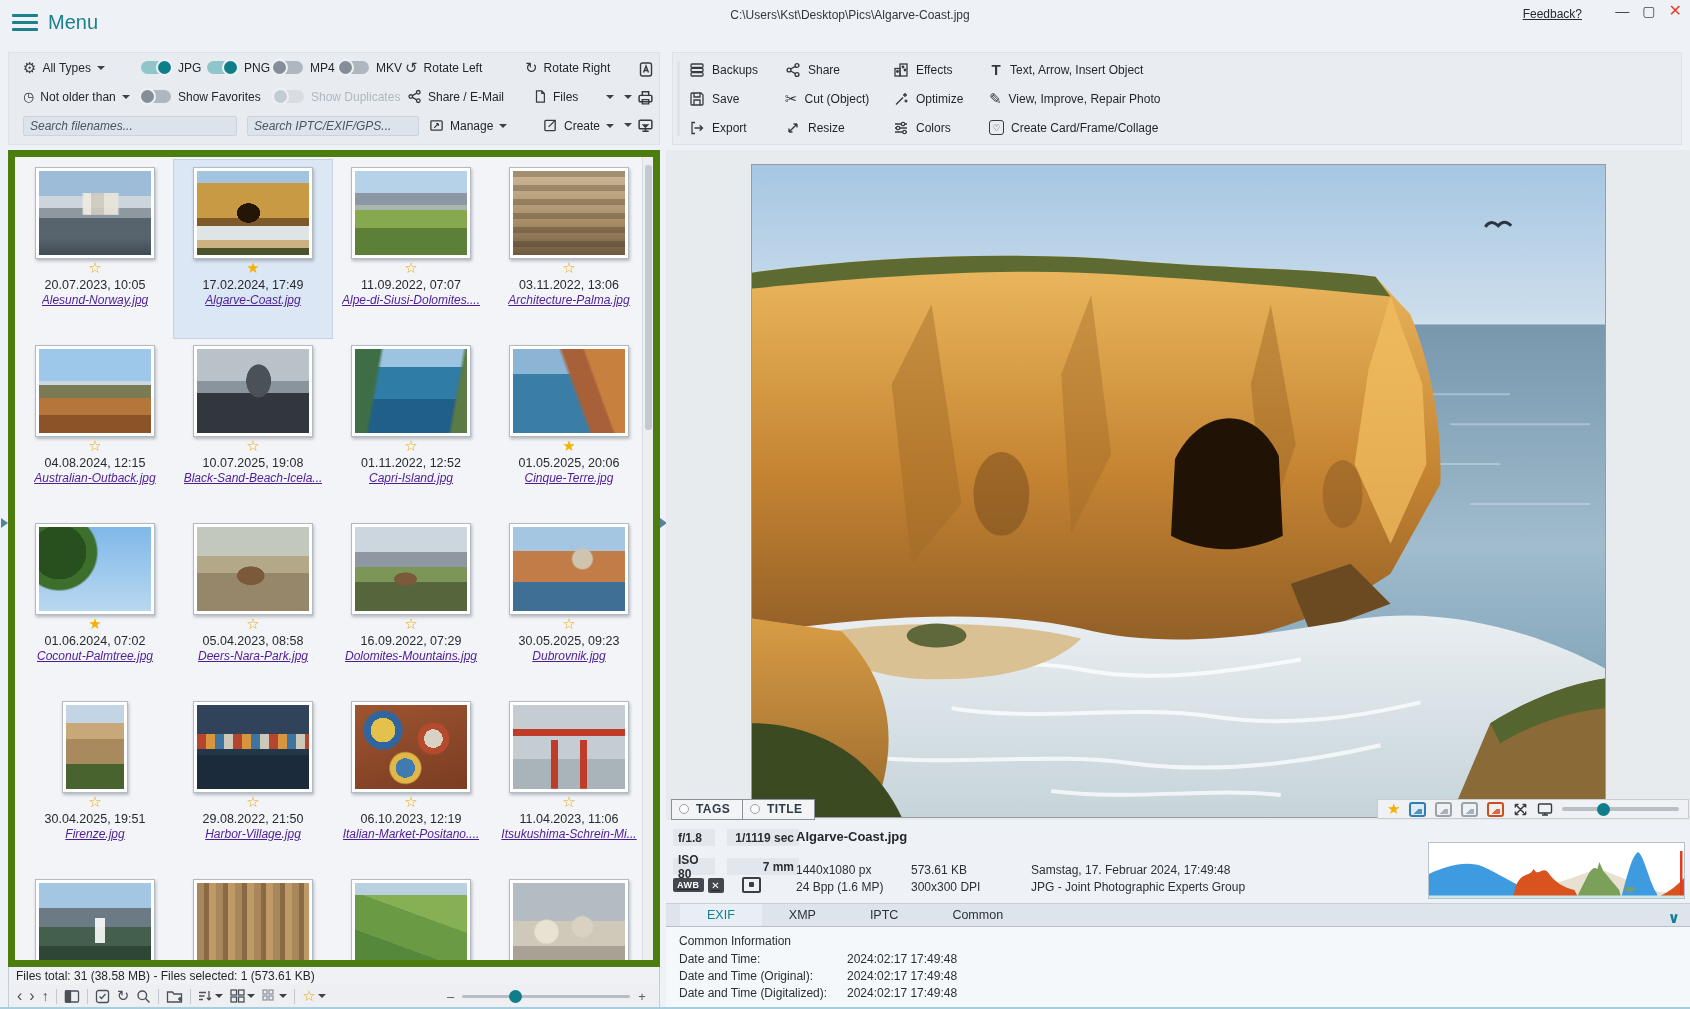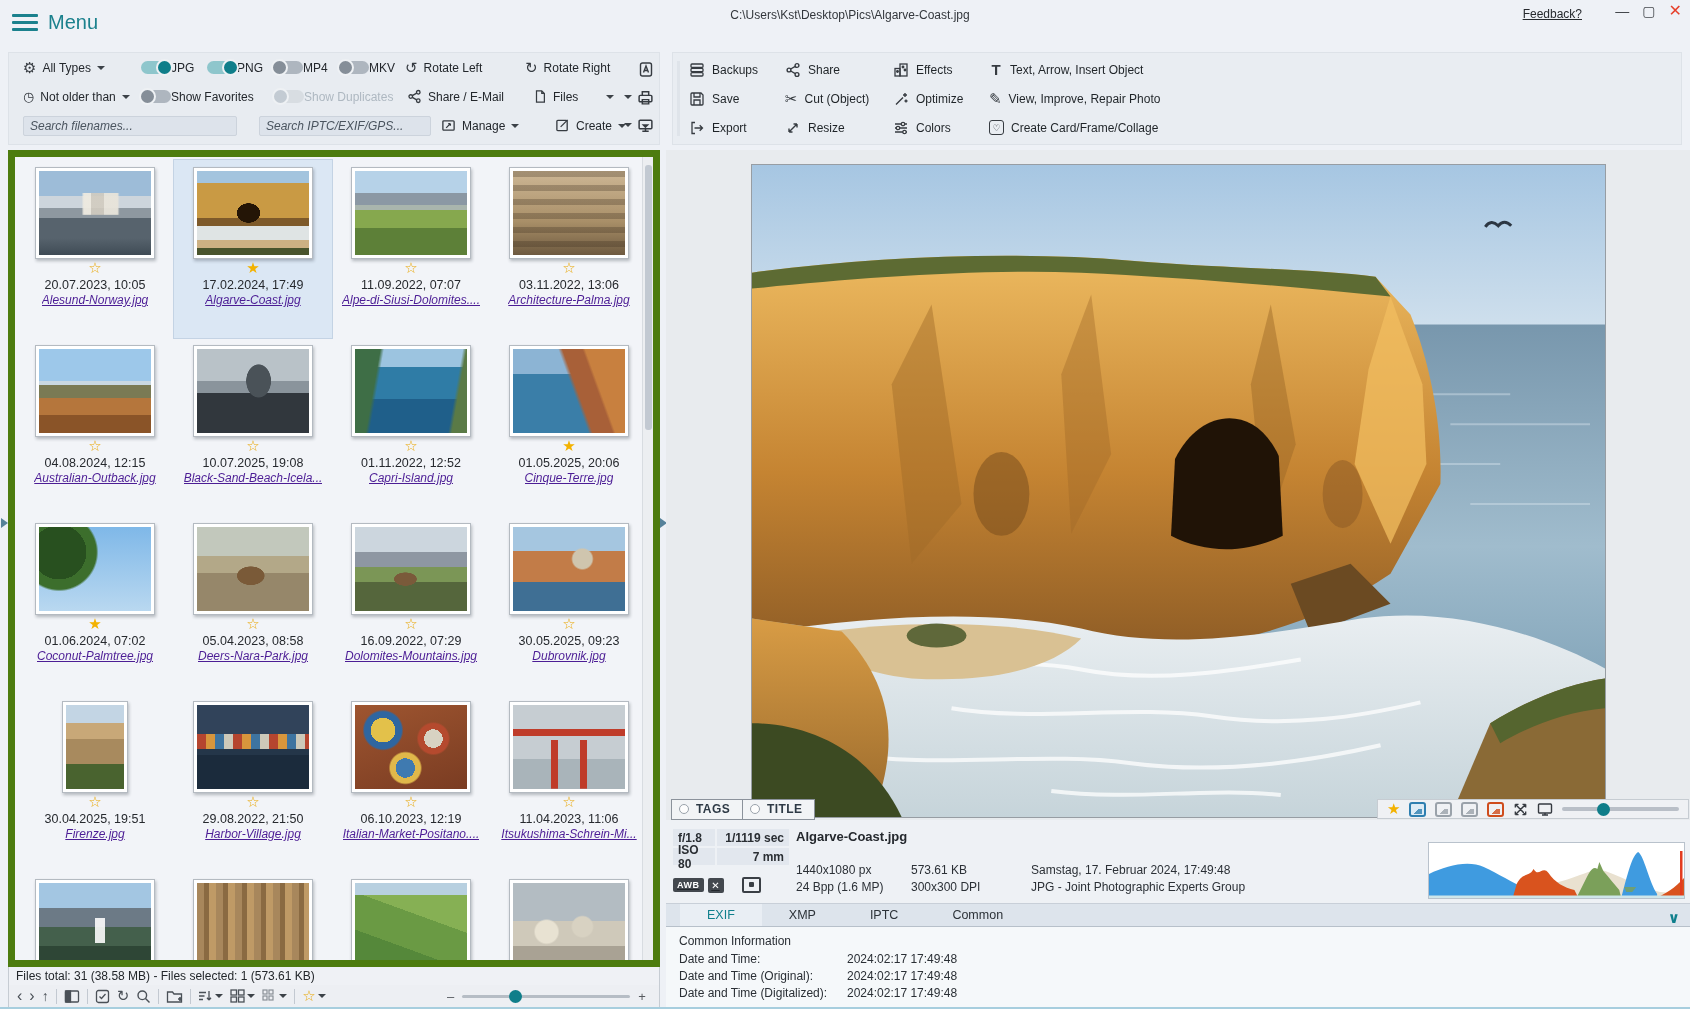"JPG" .tog { gap: 0 -> 7px }
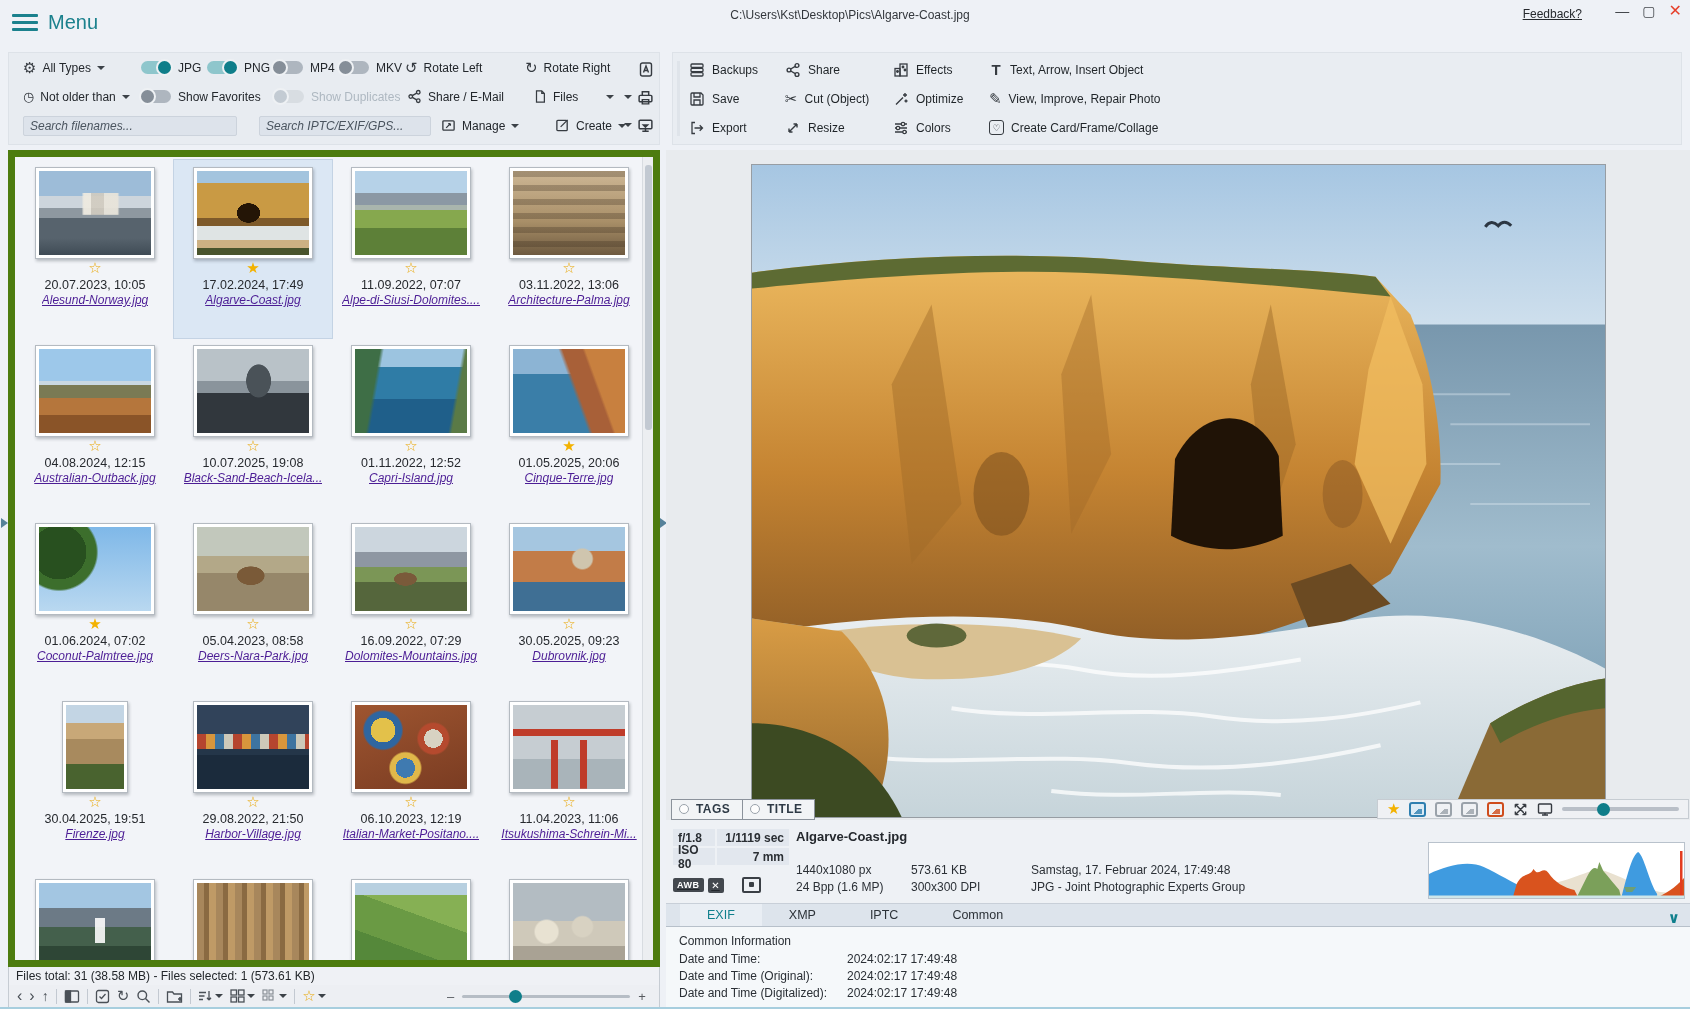"Search IPTC/EXIF/GPS..." input.srch { margin-left: 22px -> 10px }
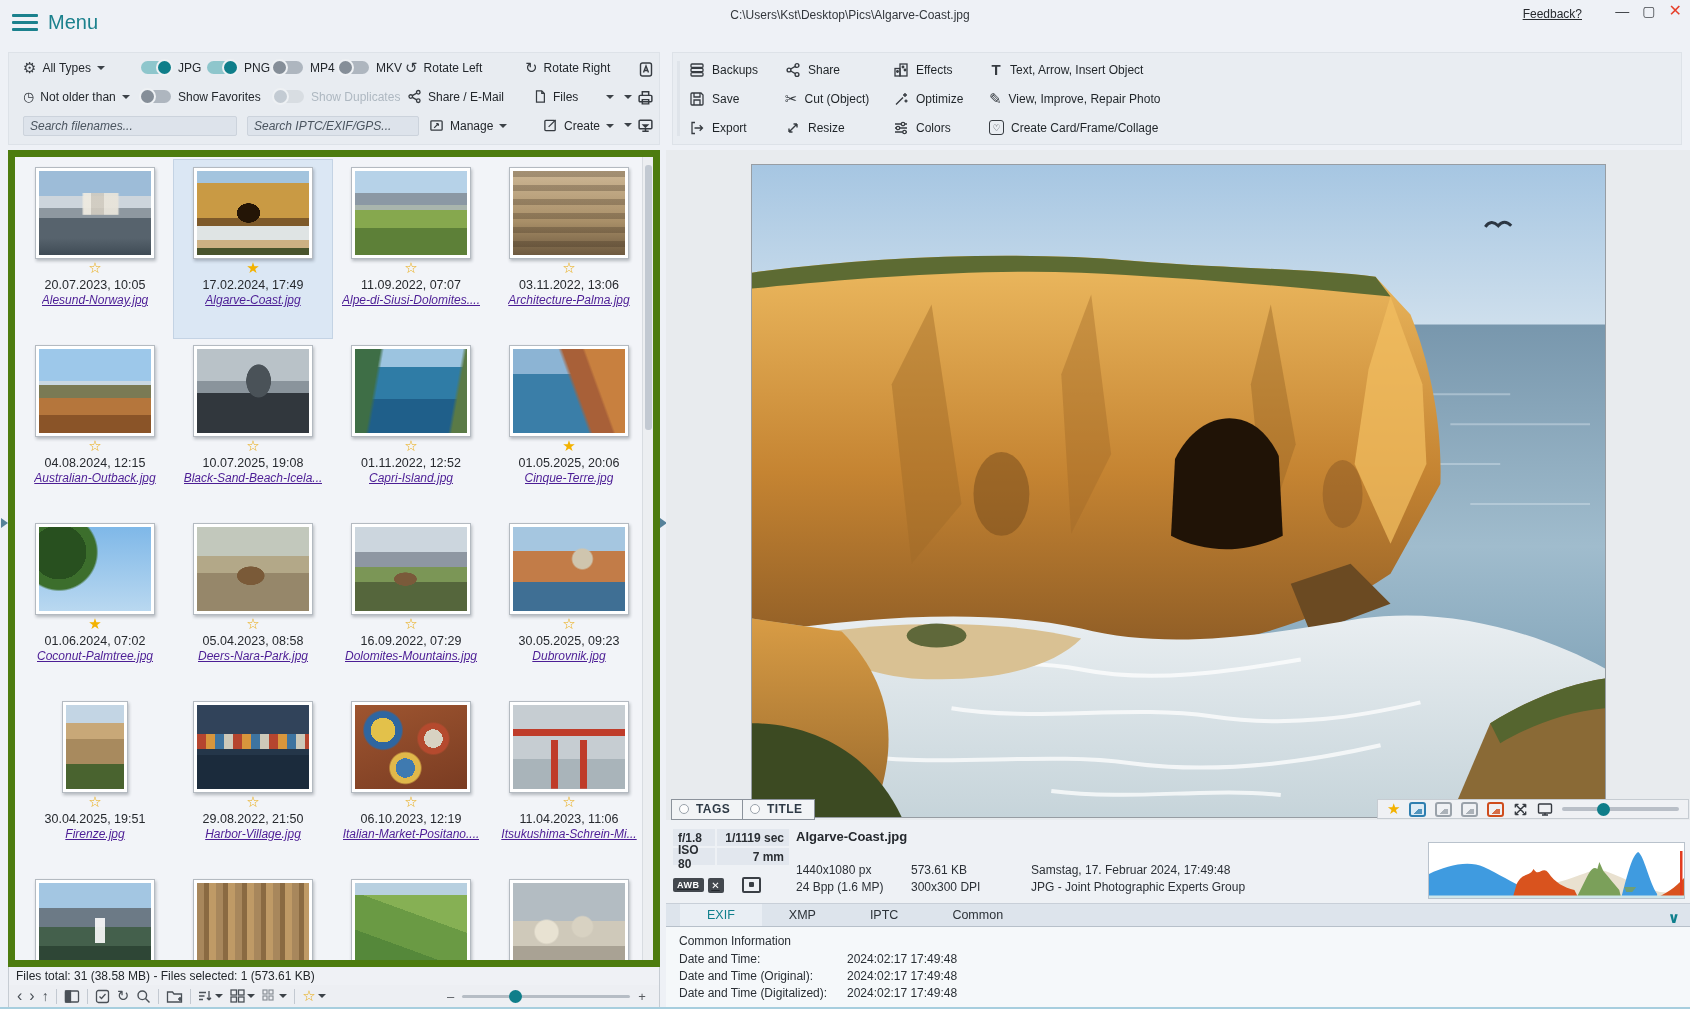"f/1.8" .expgrid { gap: 2px -> 12px }
